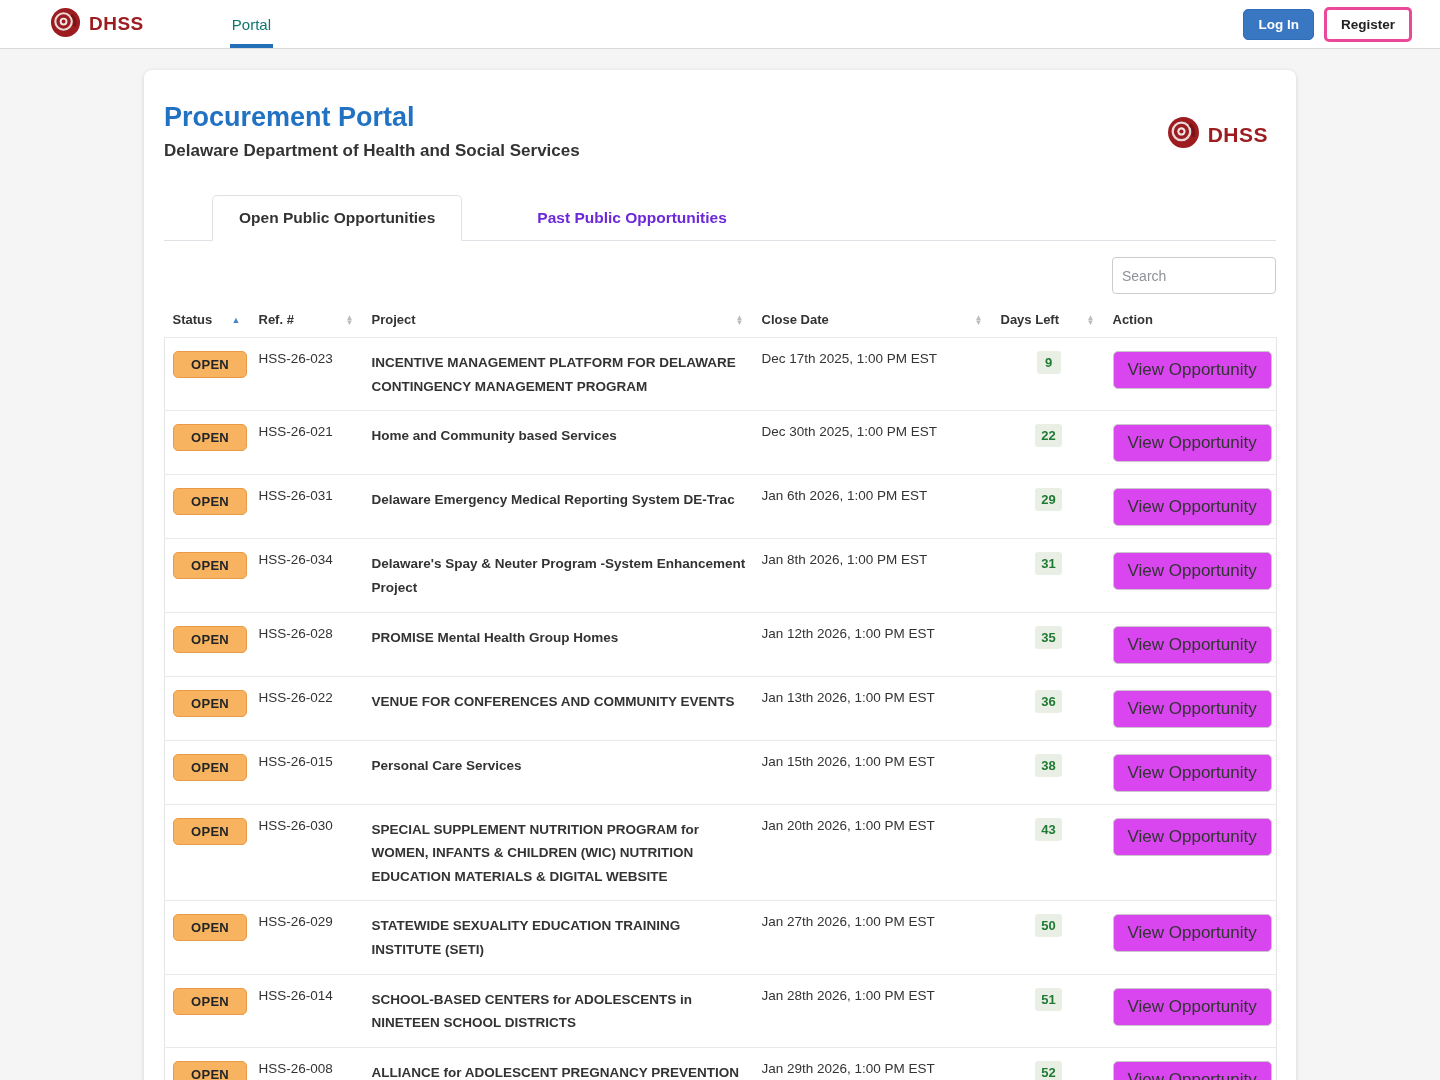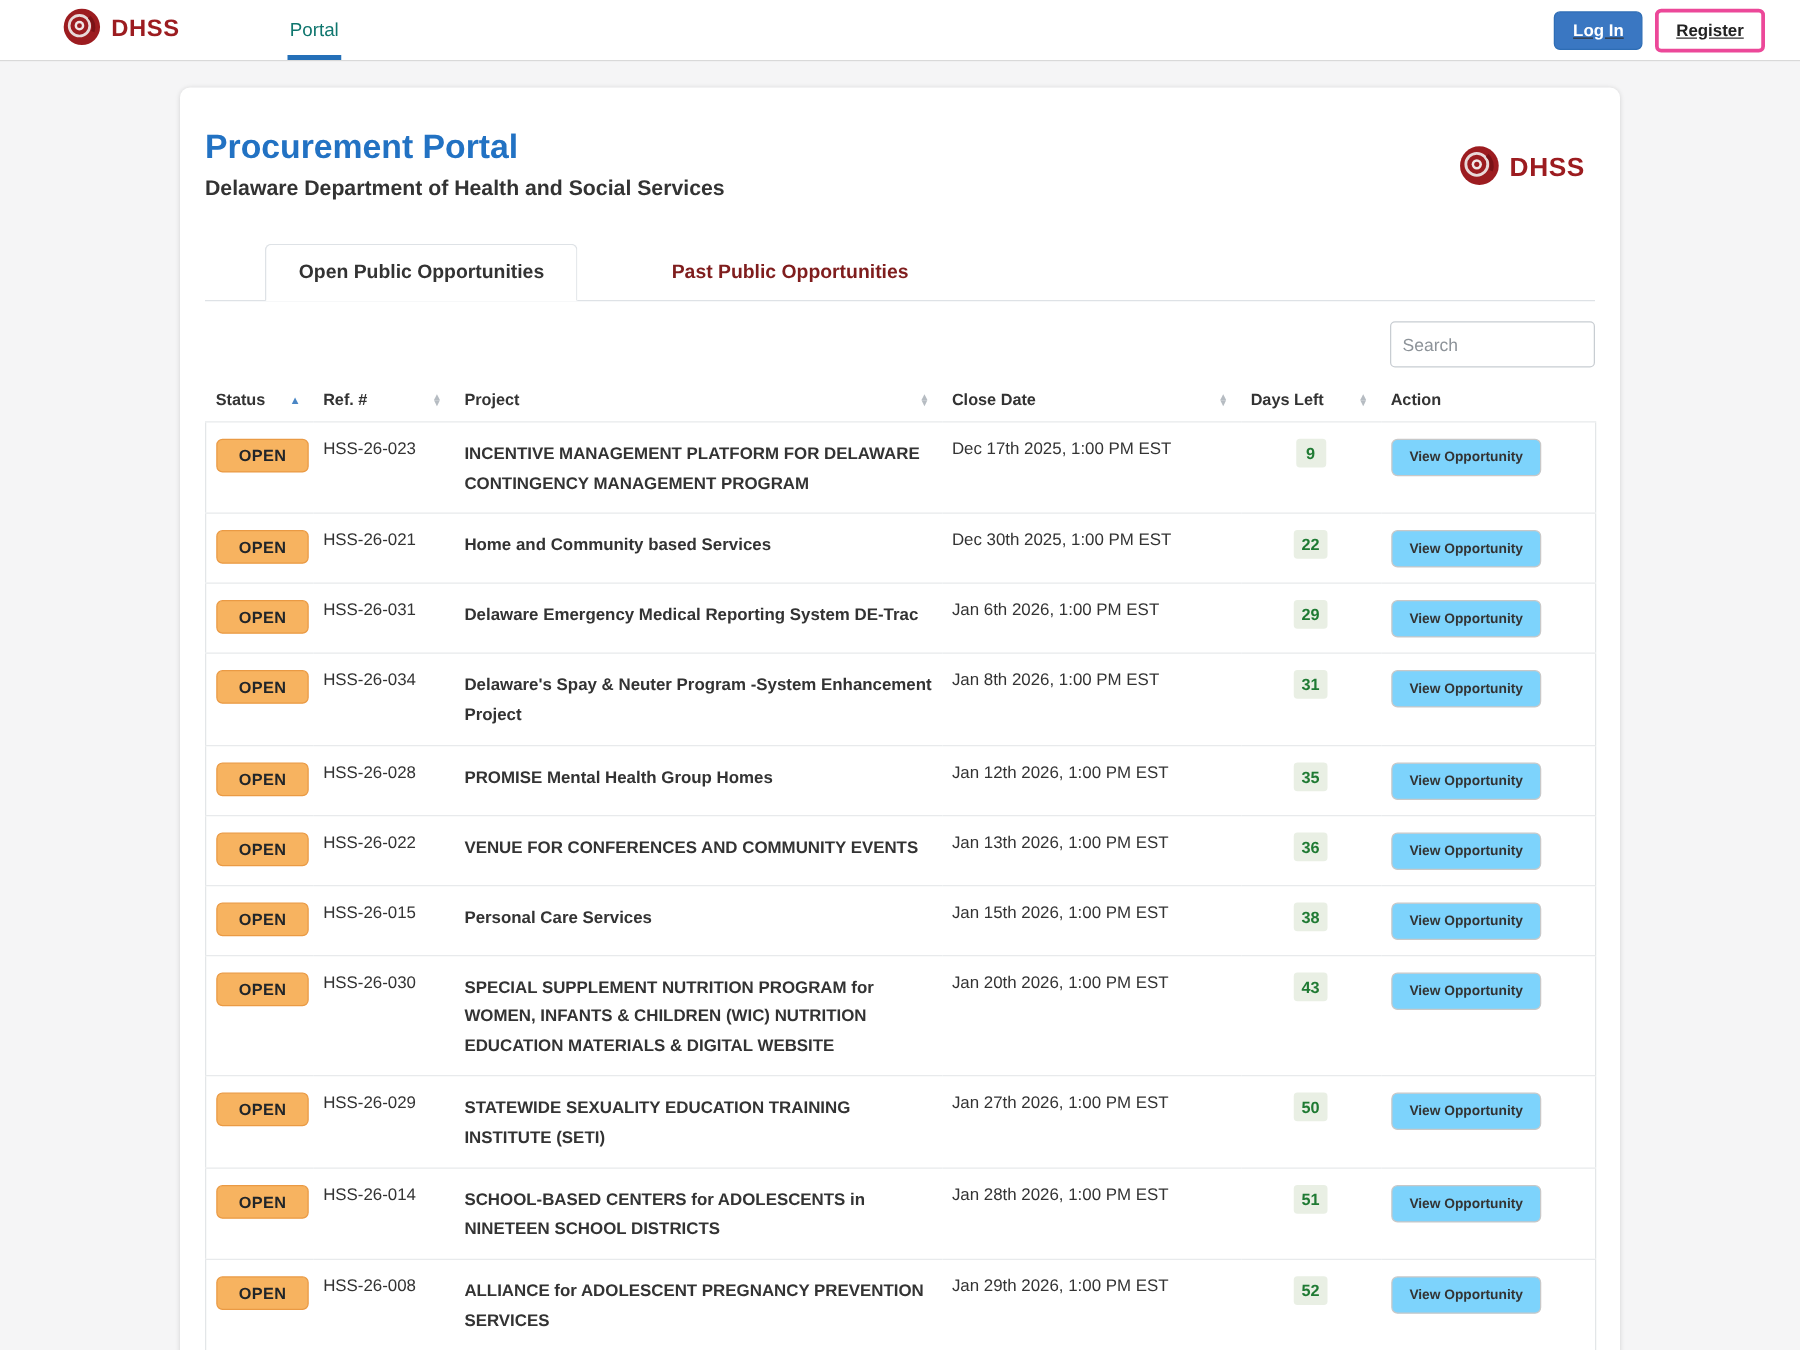"Log In" .navbar-right { text-decoration: underline -> none }
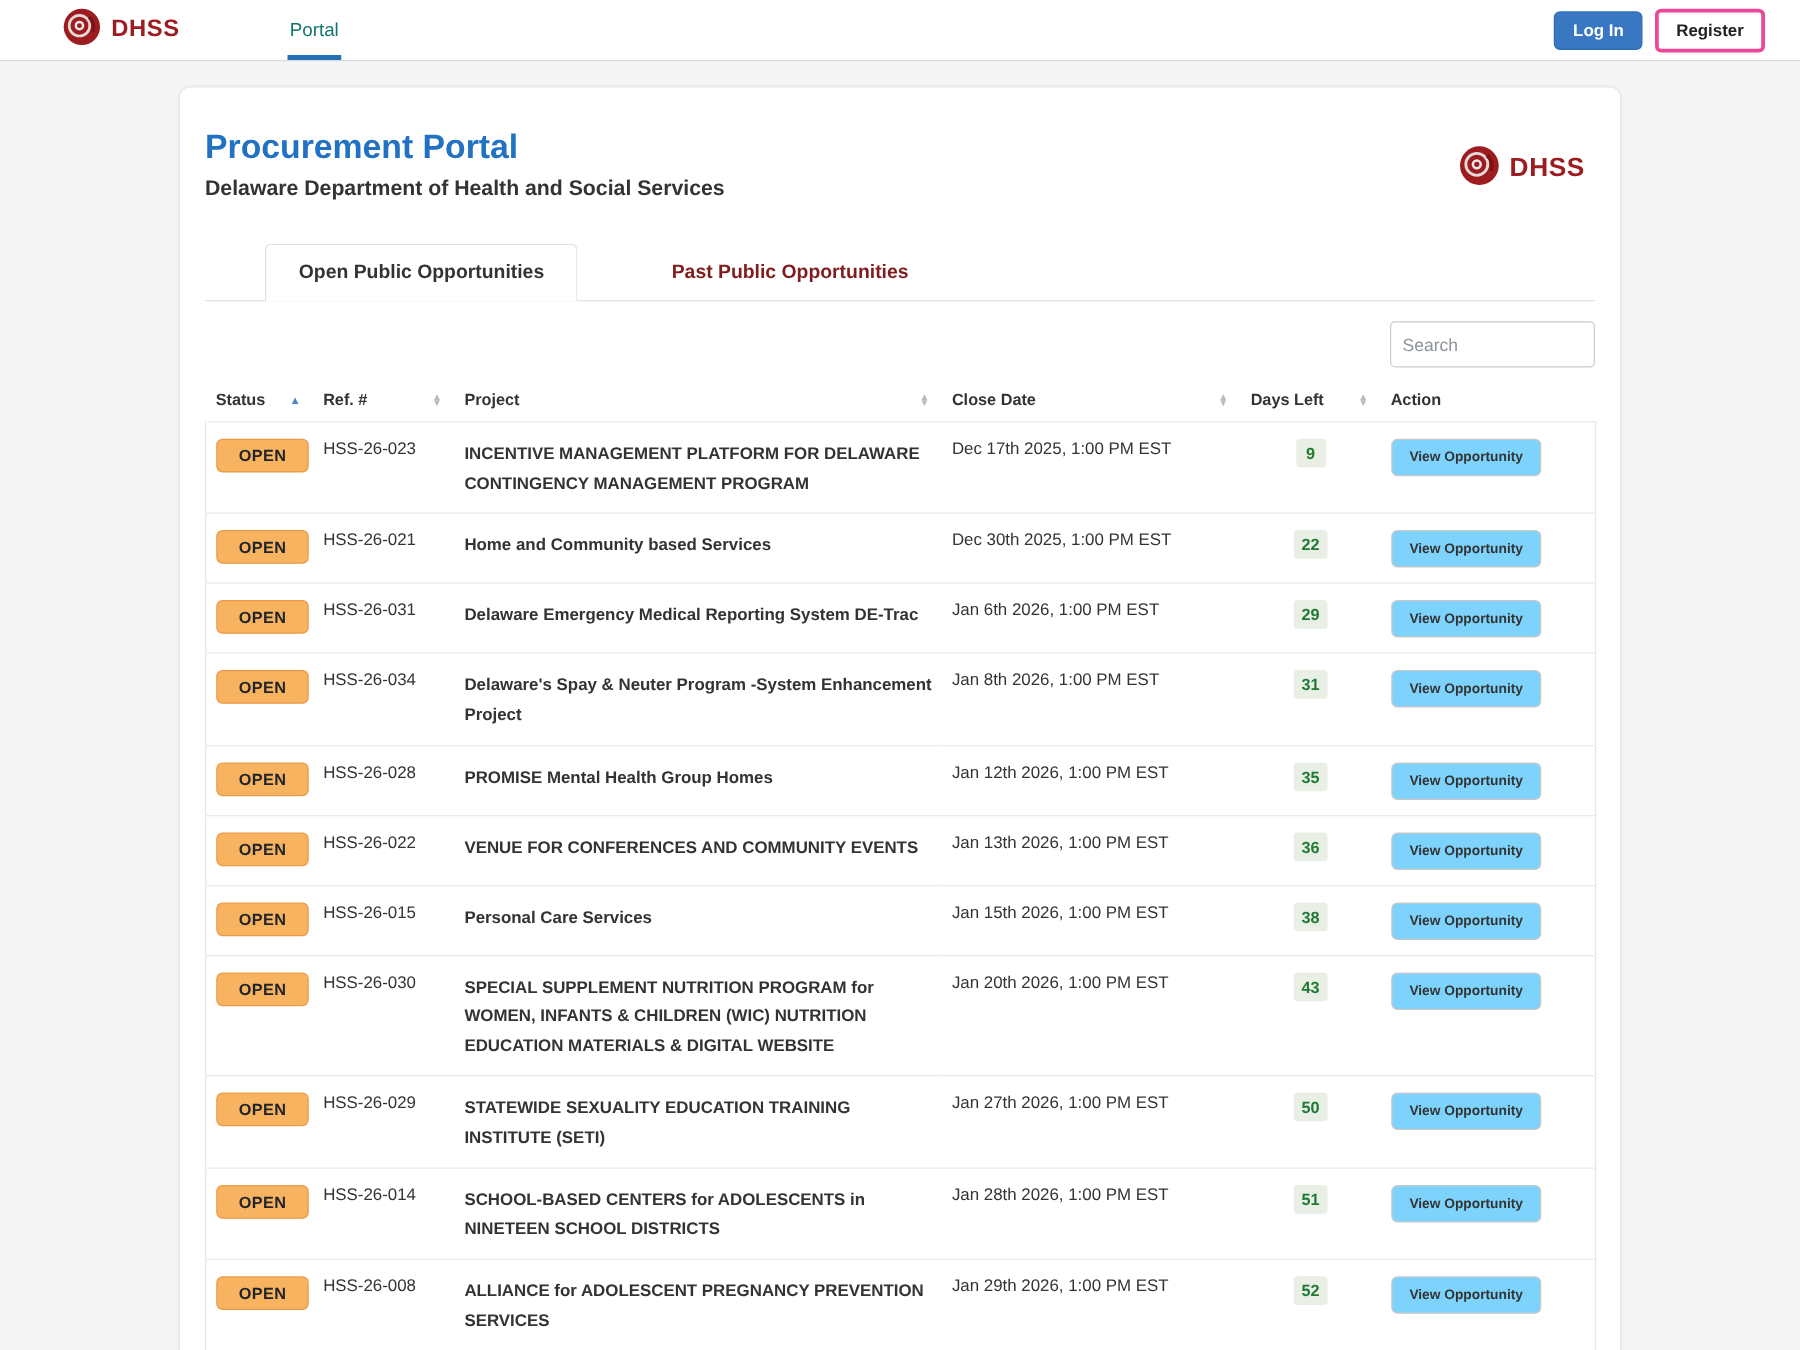"Past Public Opportunities" .tab.inactive { color: #7f1d1d -> #6d28d9 }
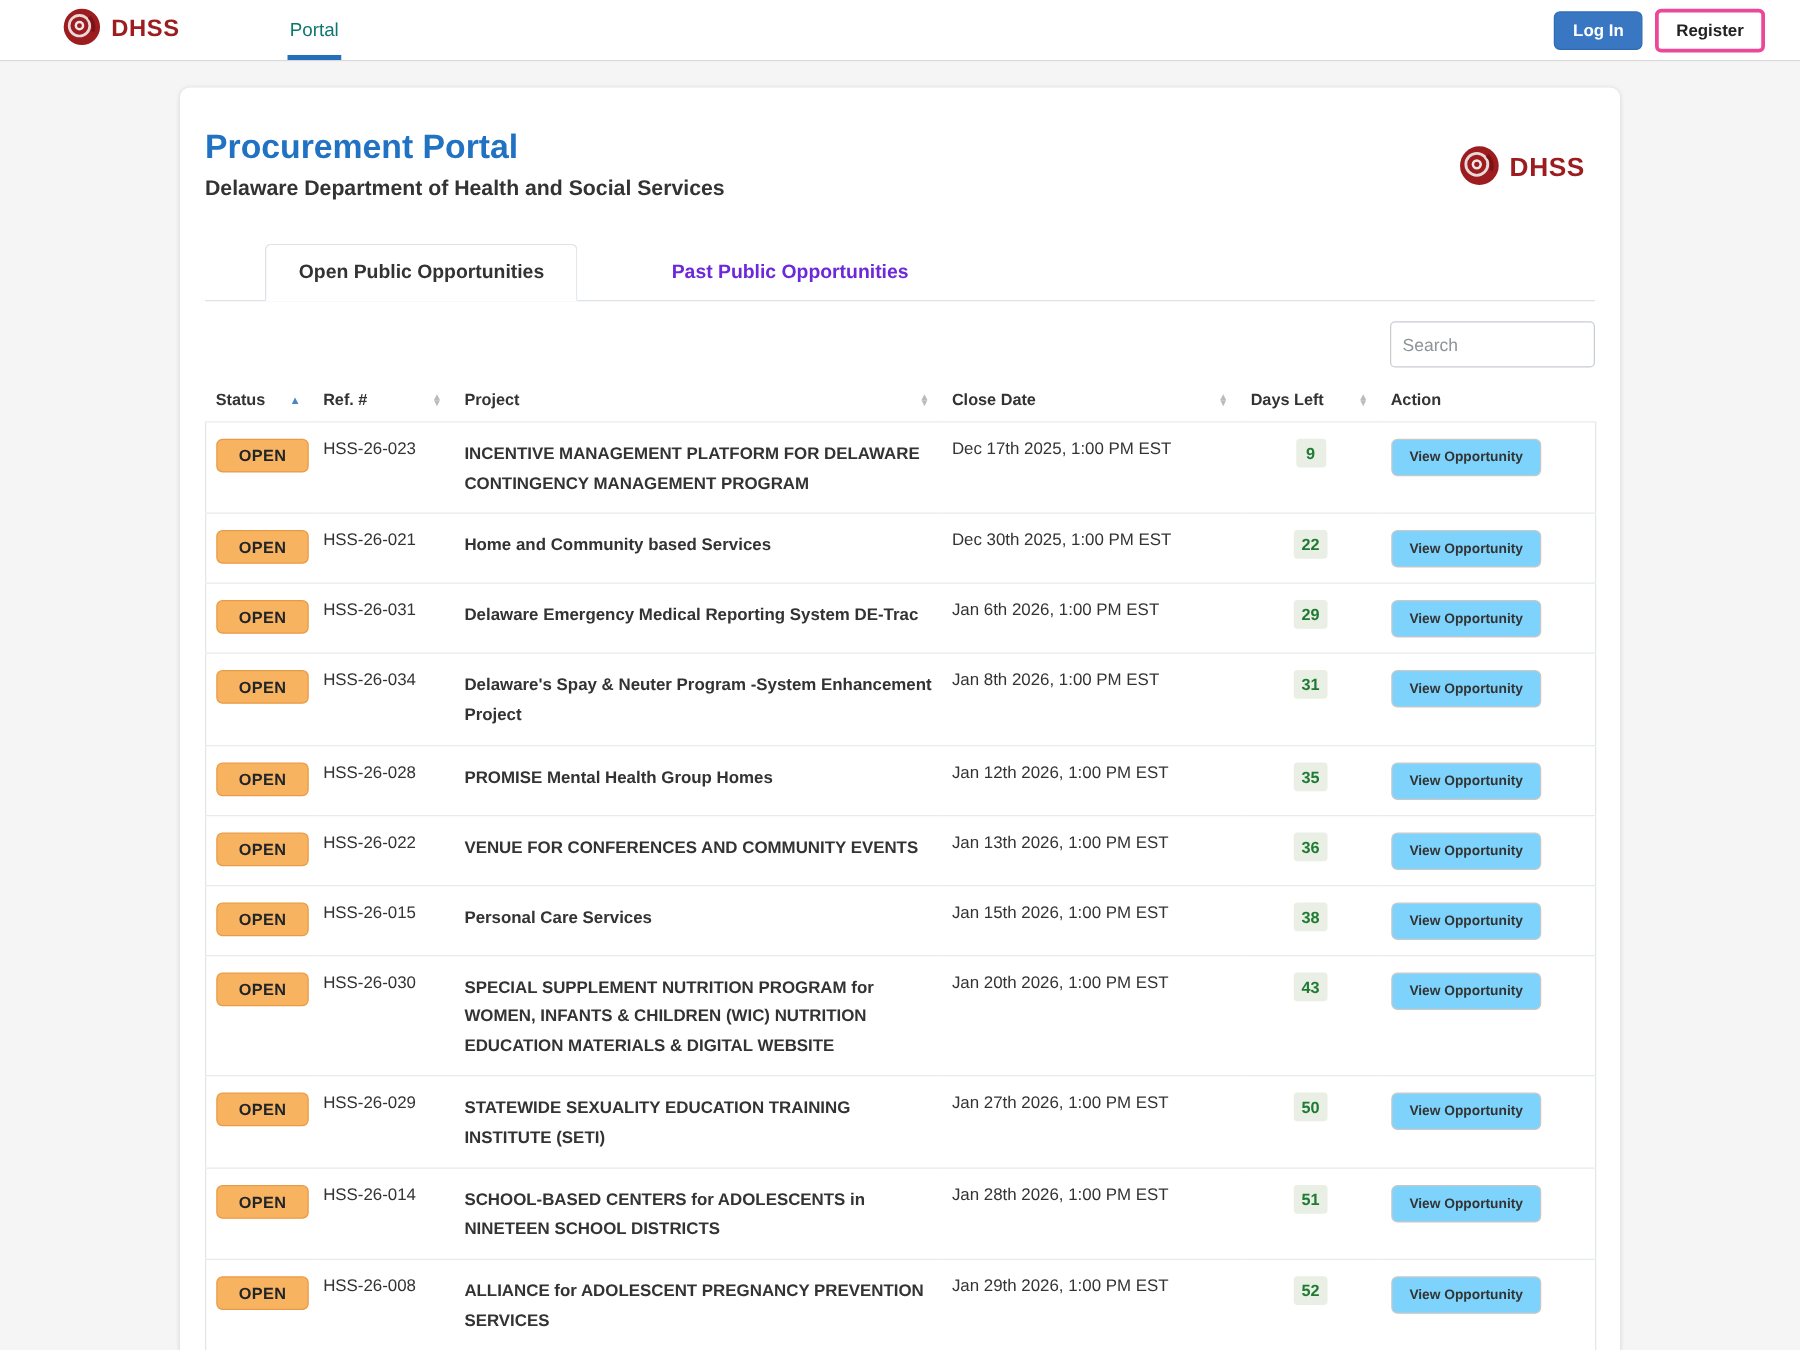"View Opportunity" .view-btn { background: #7dd3fc -> #d946ef; font-size: 11px -> 17px; font-weight: bold -> none }
